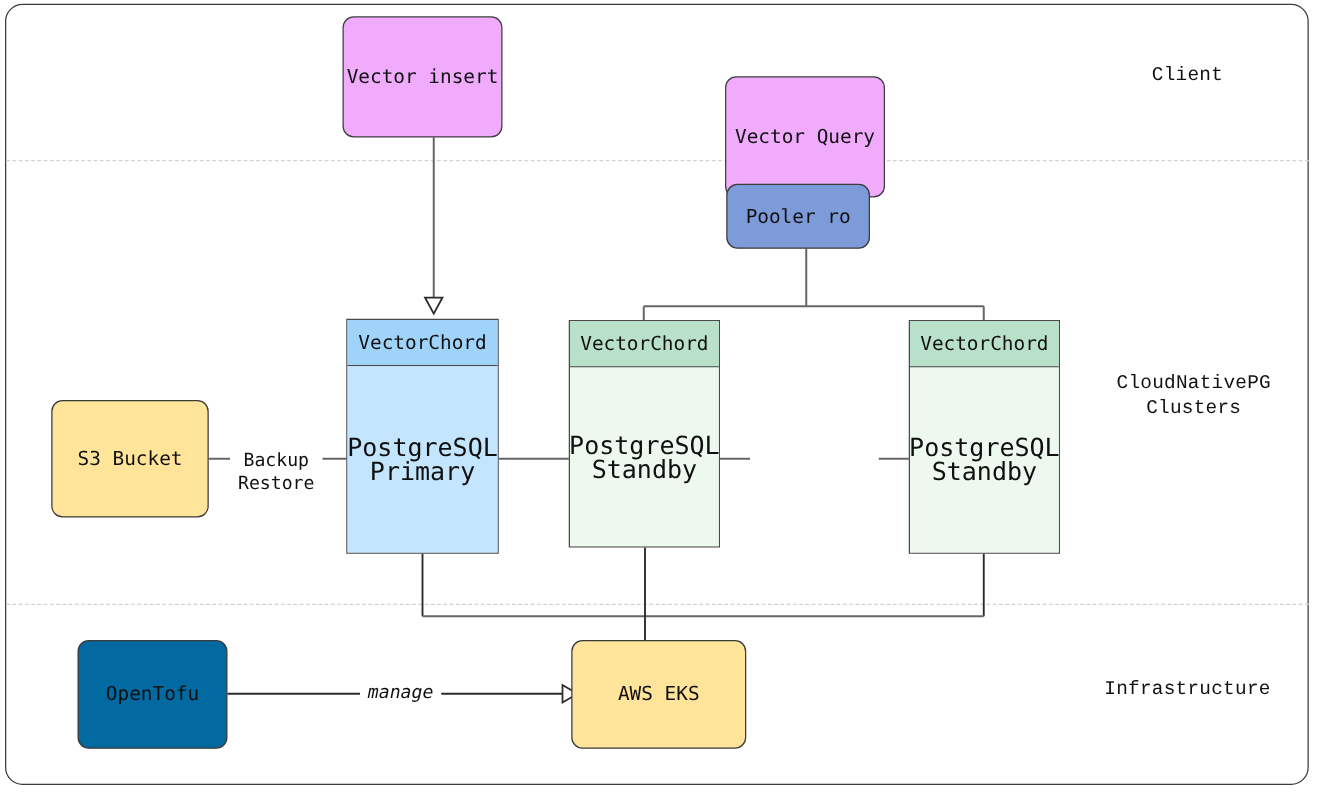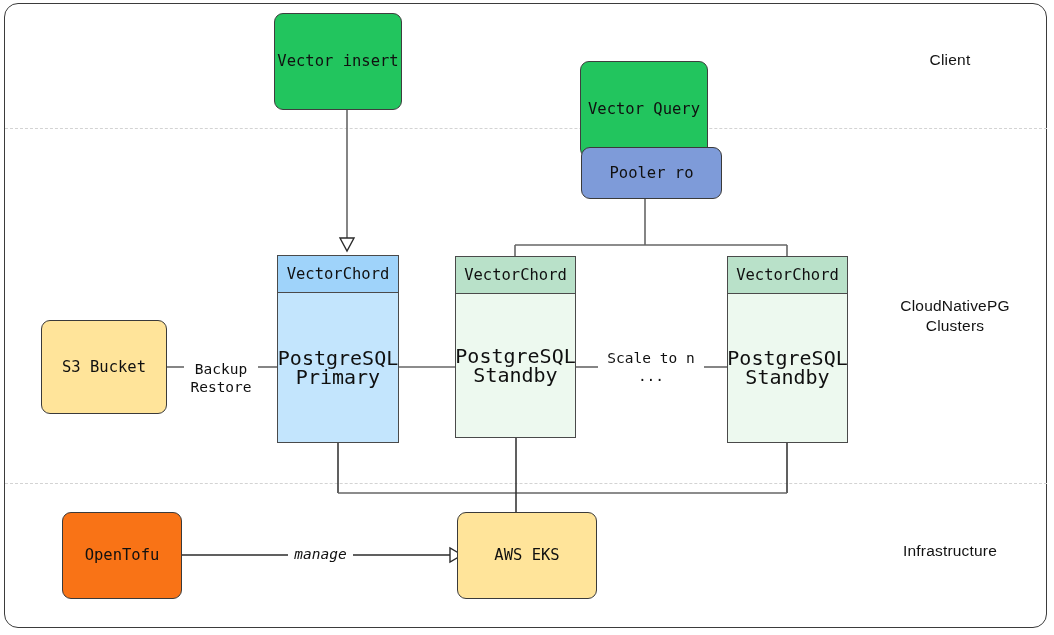"Vector insert" .node.client { background: #22c55e -> #f0abfc }
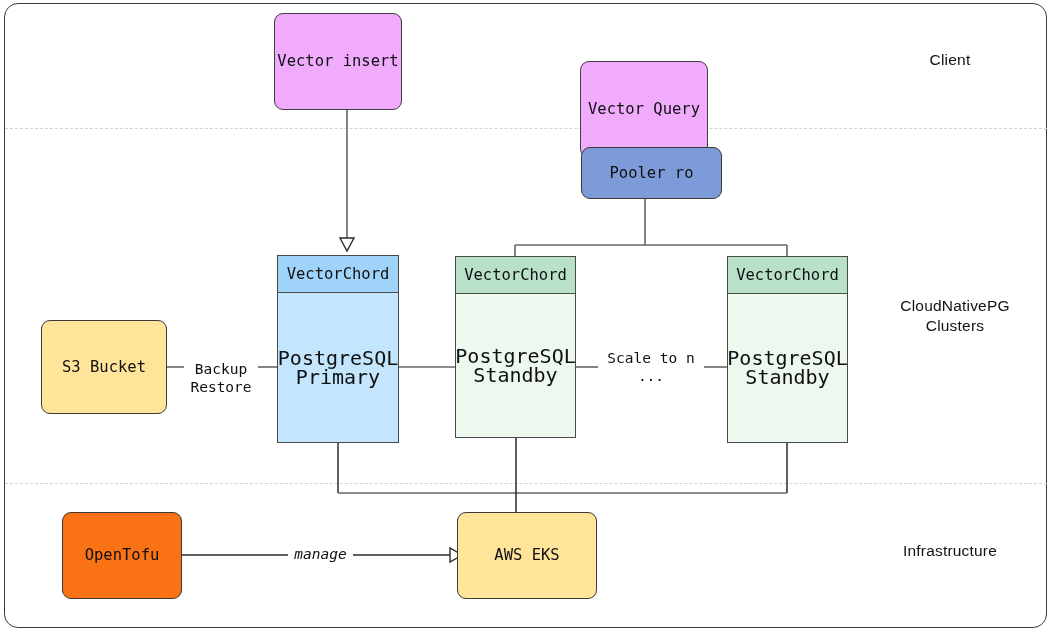"Client" .lane-title { font-family: Liberation Sans, sans-serif -> Liberation Mono, monospace }
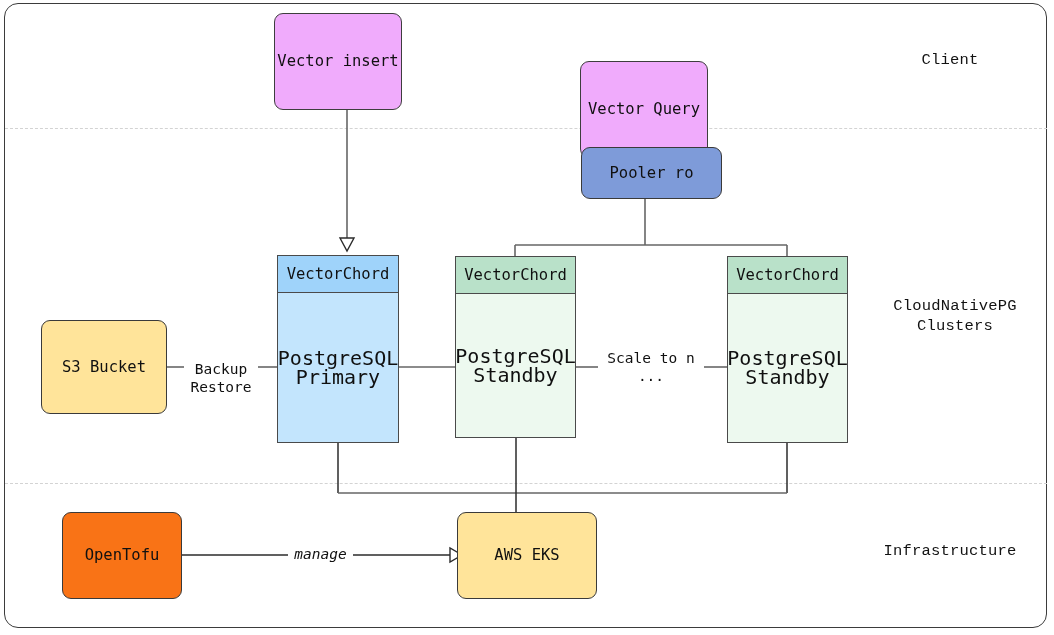"Pooler ro" div.node { width: 141px -> 115px }
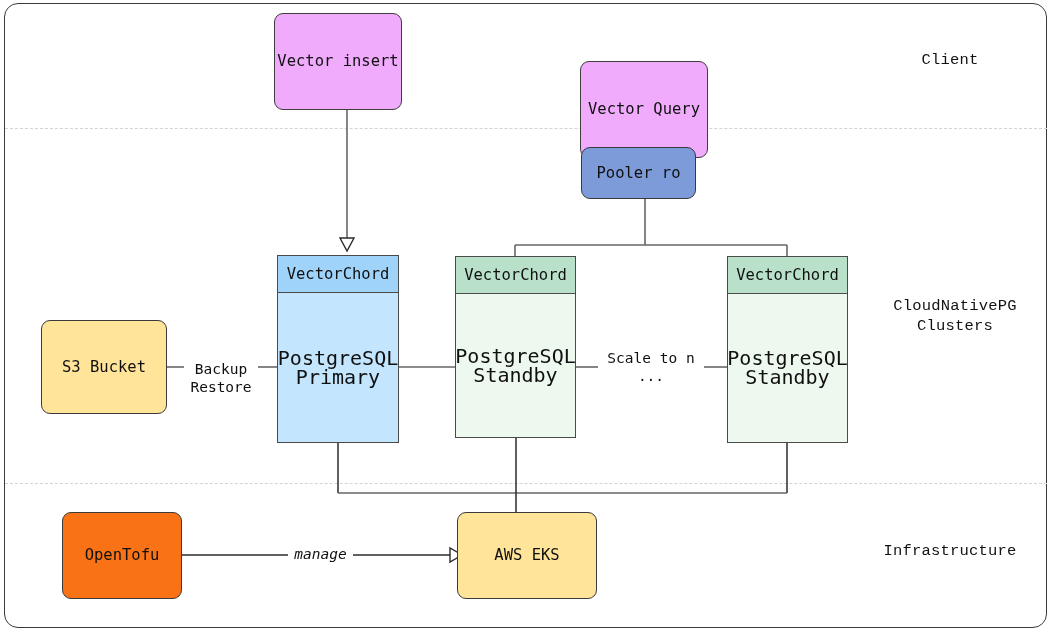"Scale to n" div.edge-label { html: <div>Scale to n ...</div> -> none }
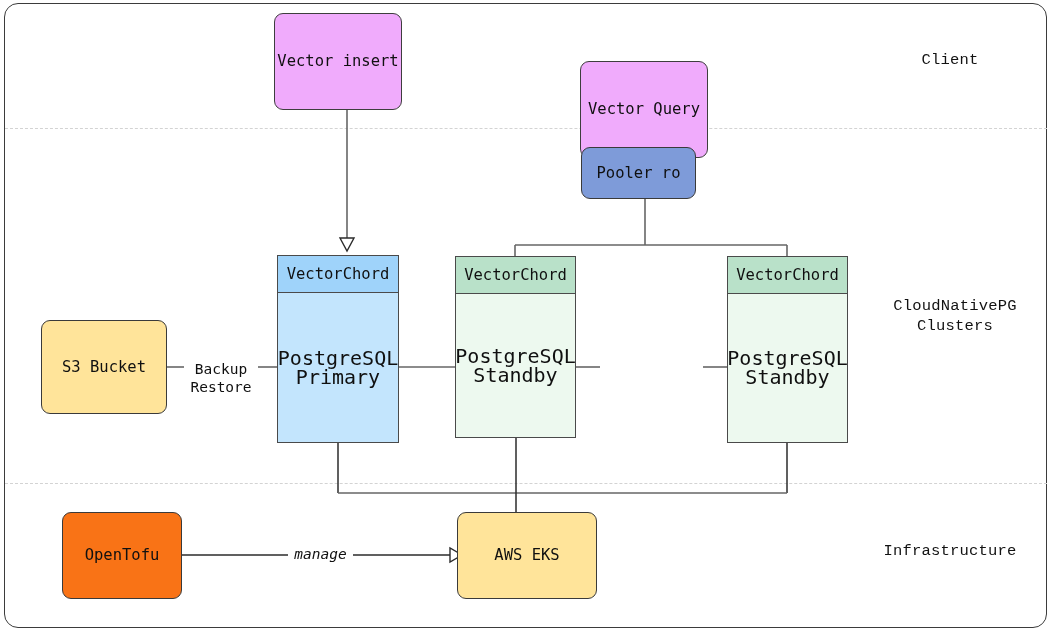"OpenTofu" .node.iac { background: #f97316 -> #0369a1 }
